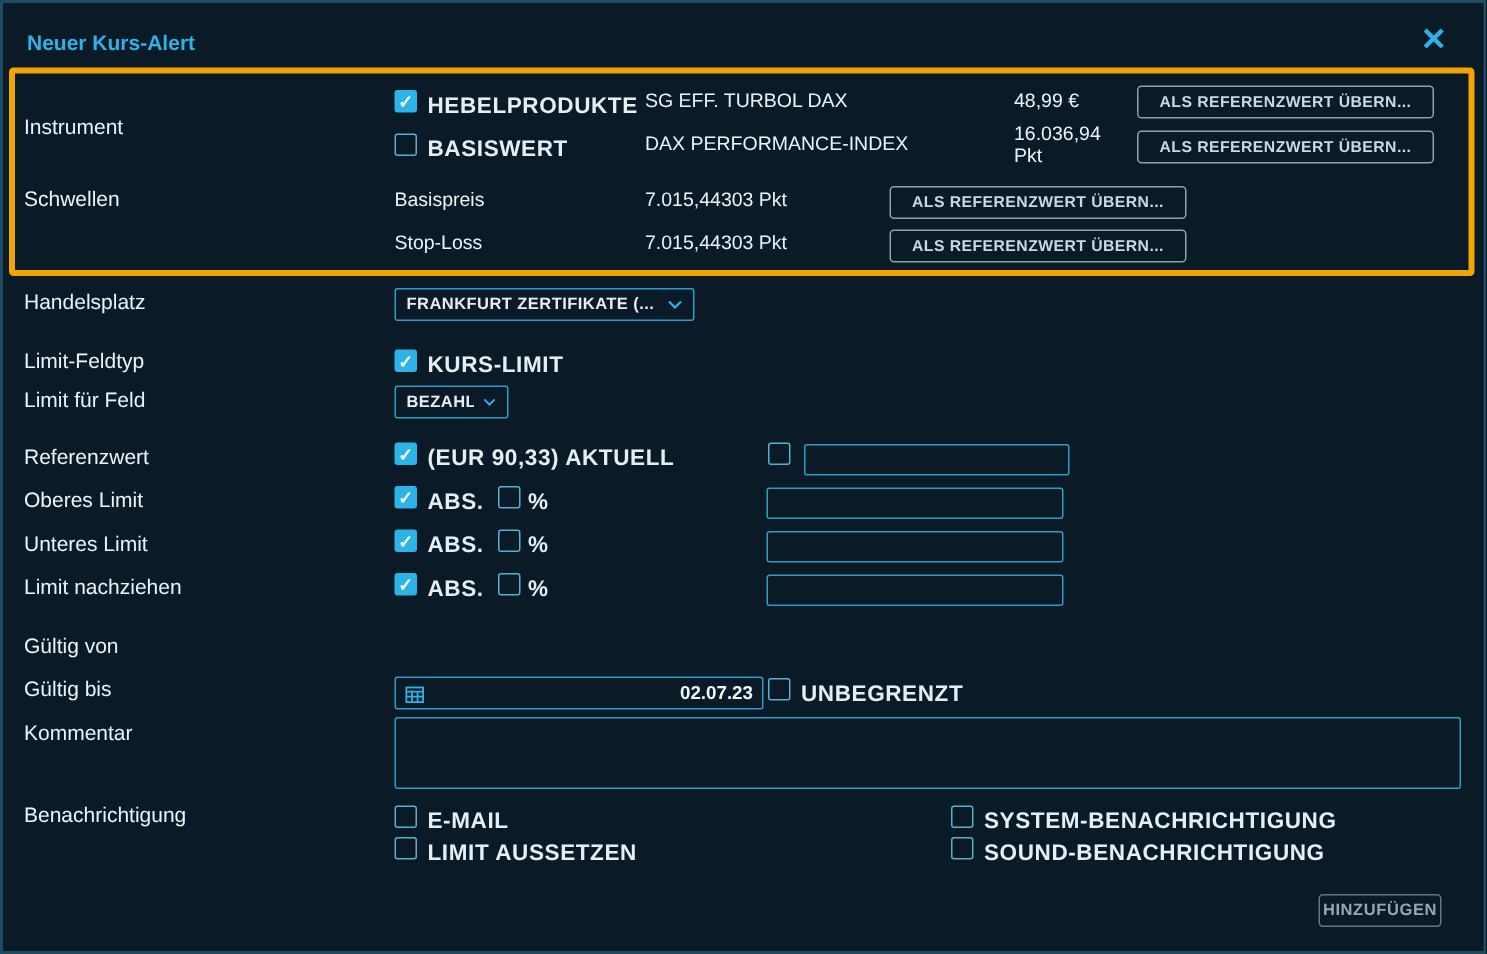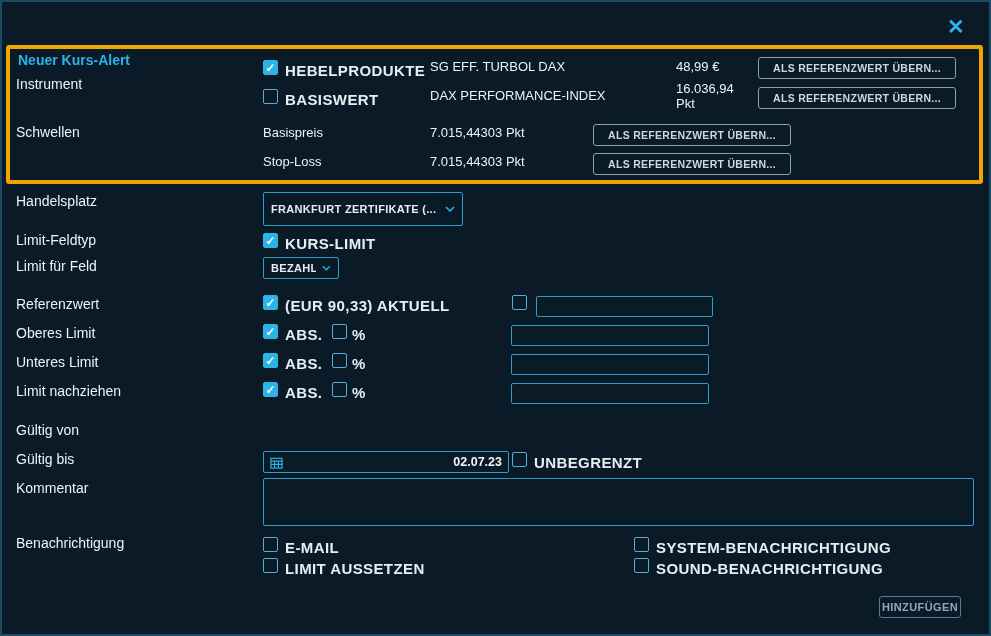"Neuer Kurs-Alert" .title { margin-top: 32px -> none }
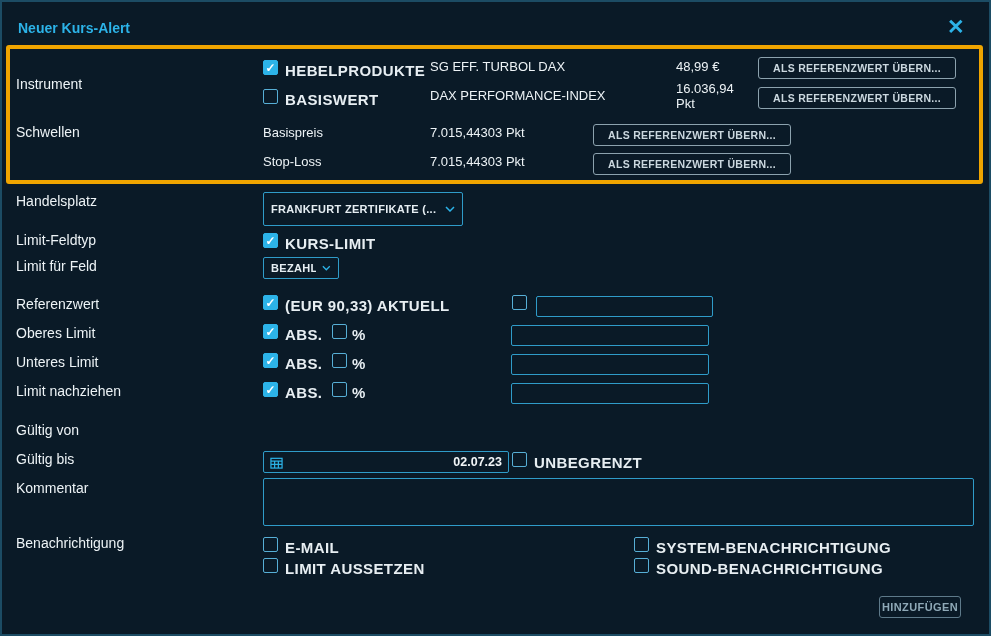"FRANKFURT ZERTIFIKATE (..." div.abs { height: 34px -> 22px }
